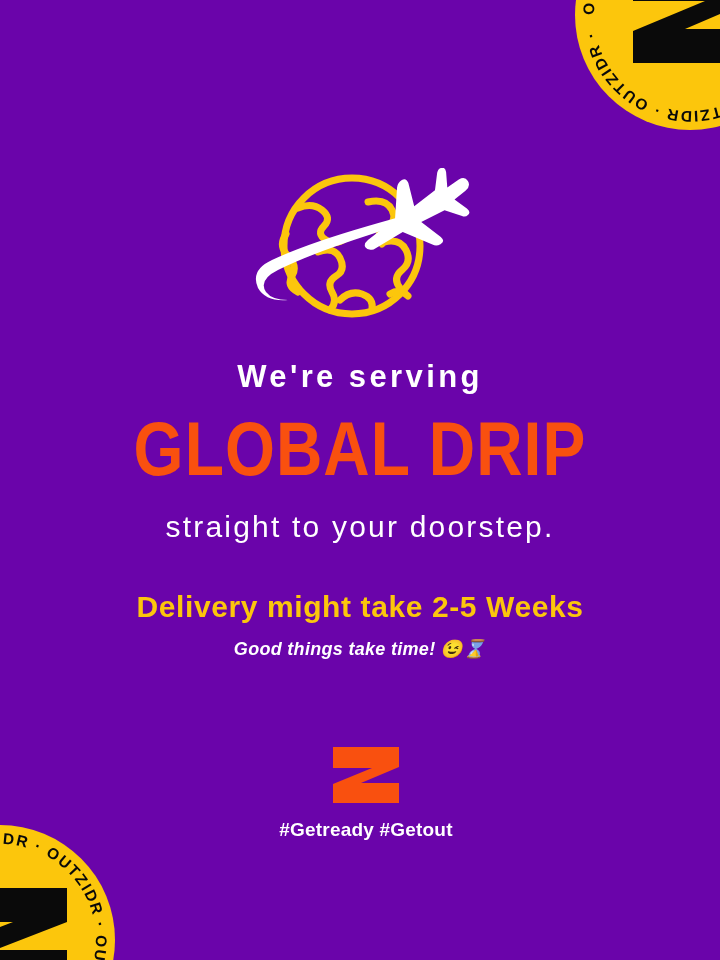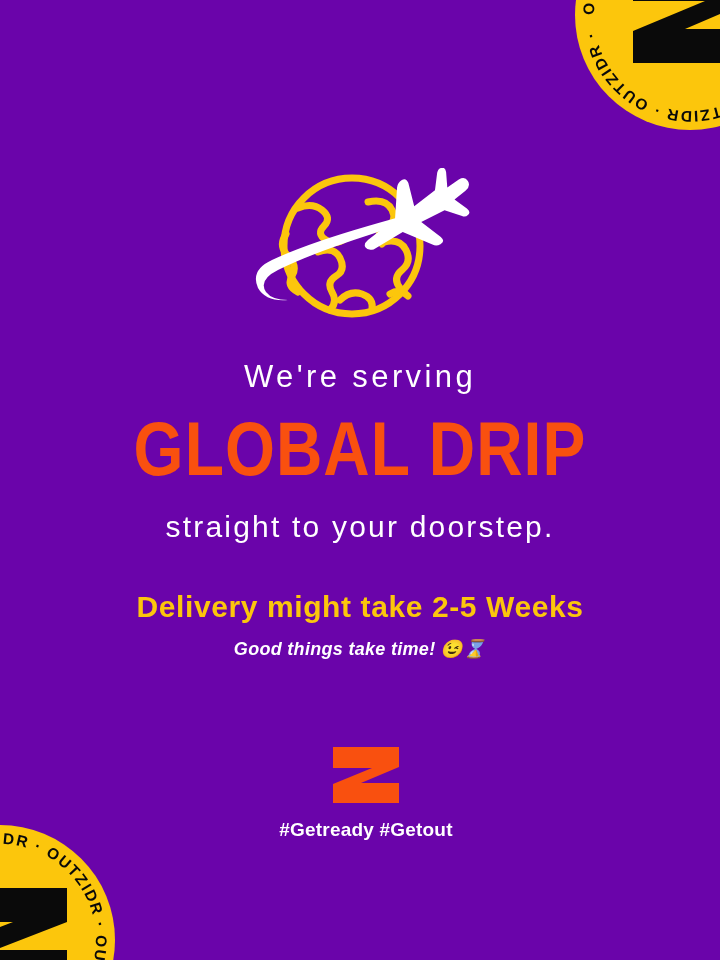"We're serving" .eyebrow { font-weight: 400 -> 700 }
